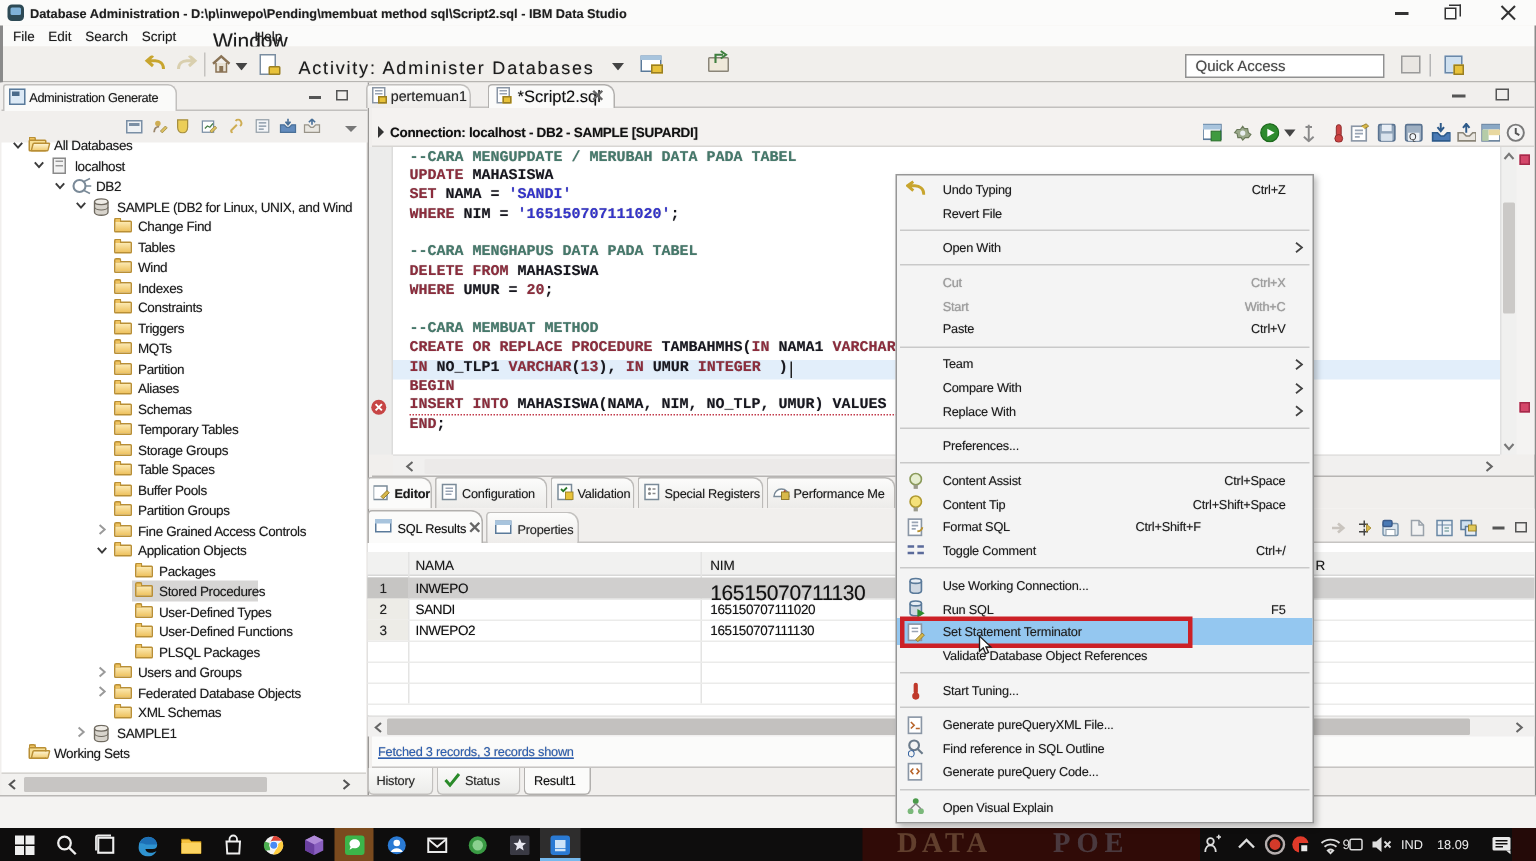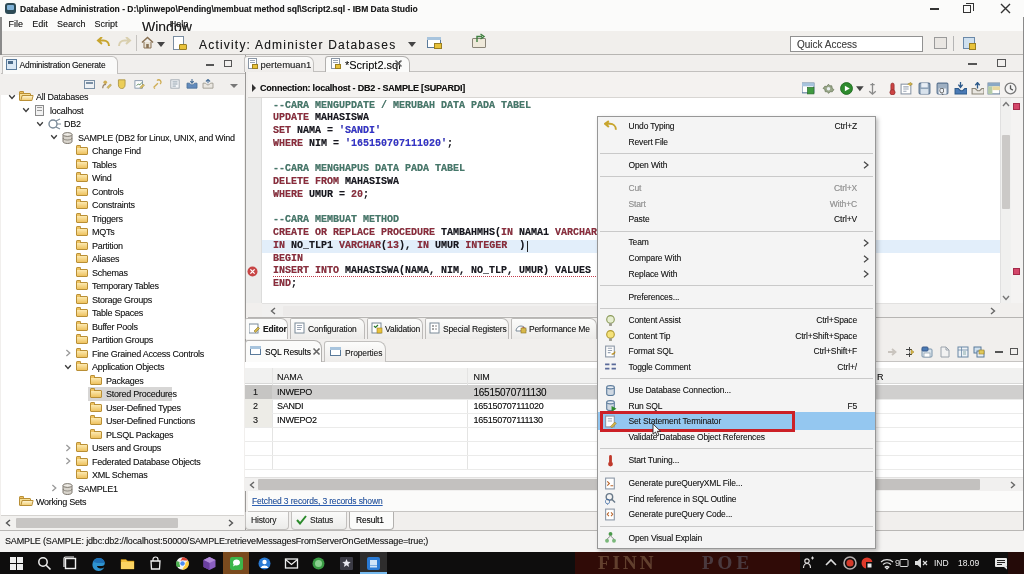"Controls" div.abs { text: Controls -> Indexes }
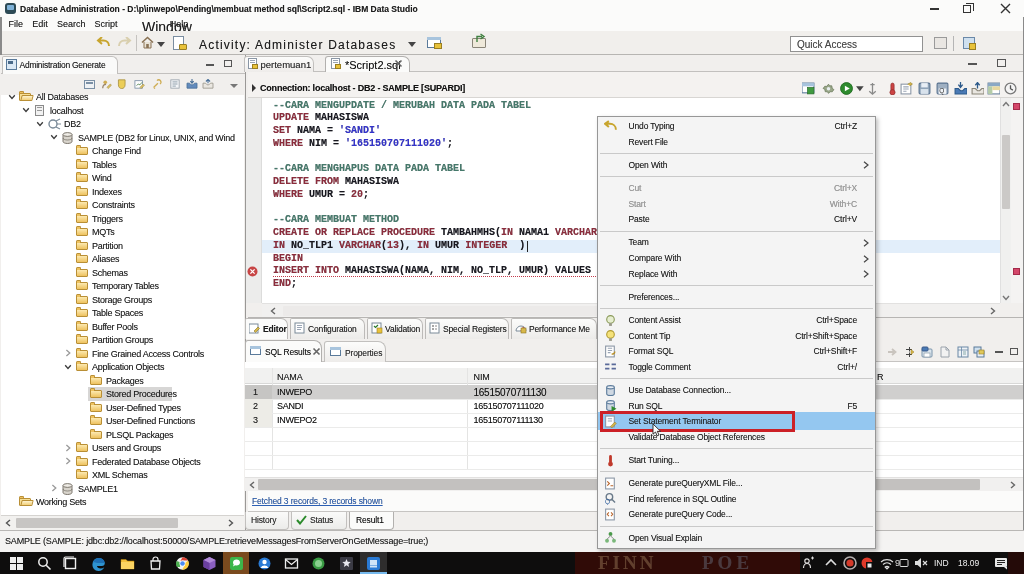"Ctrl+Shift+F" div.abs { text-align: right -> none }
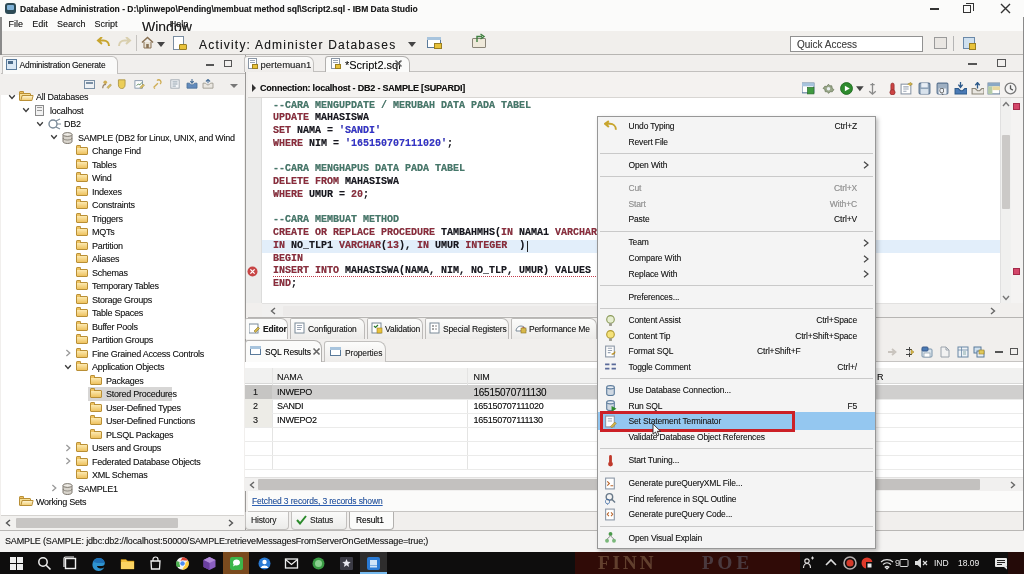"16515070711130" div.abs { font-size: 10px -> 14px }
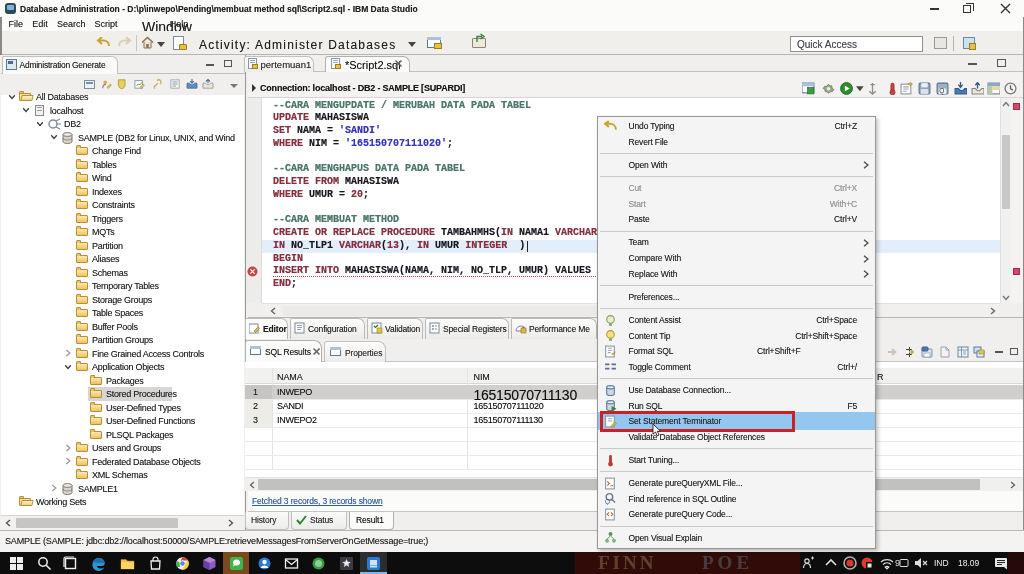"Use Database Connection..." div.abs { text: Database -> Working }
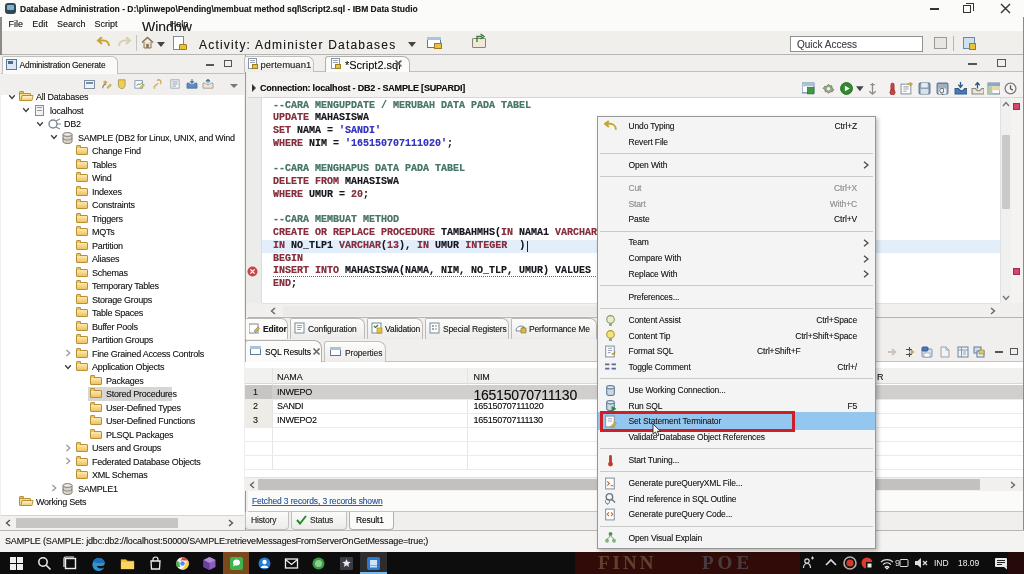"SAMPLE (SAMPLE:" div.abs { html: <div>SAMPLE (SAMPLE: jdbc:db2://localhost:50000/SAMPLE:retrieveMessagesFromServerOnGetMessage=true;)</div> -> none }
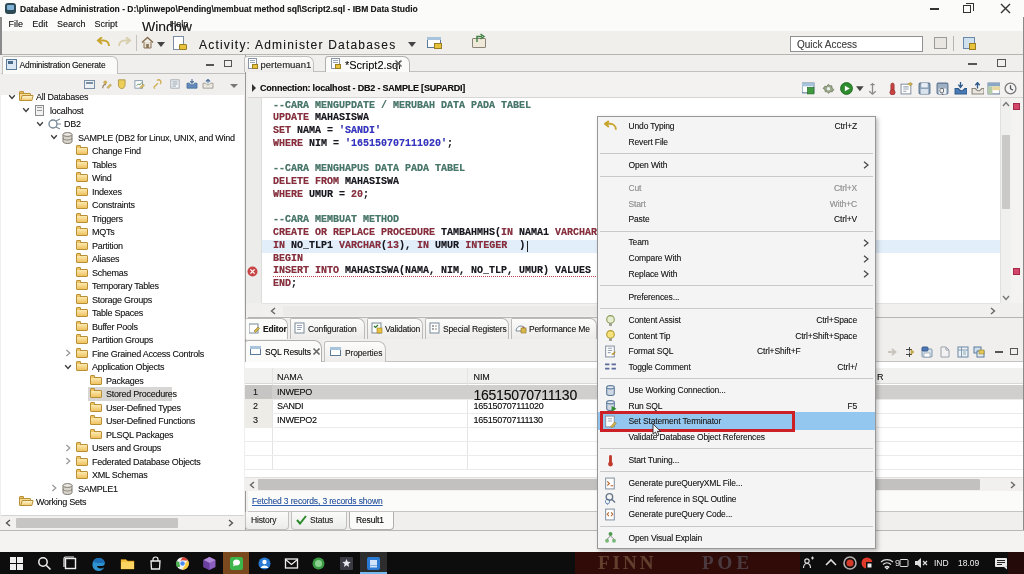"FINN" div.abs { text: FINN -> DATA }
